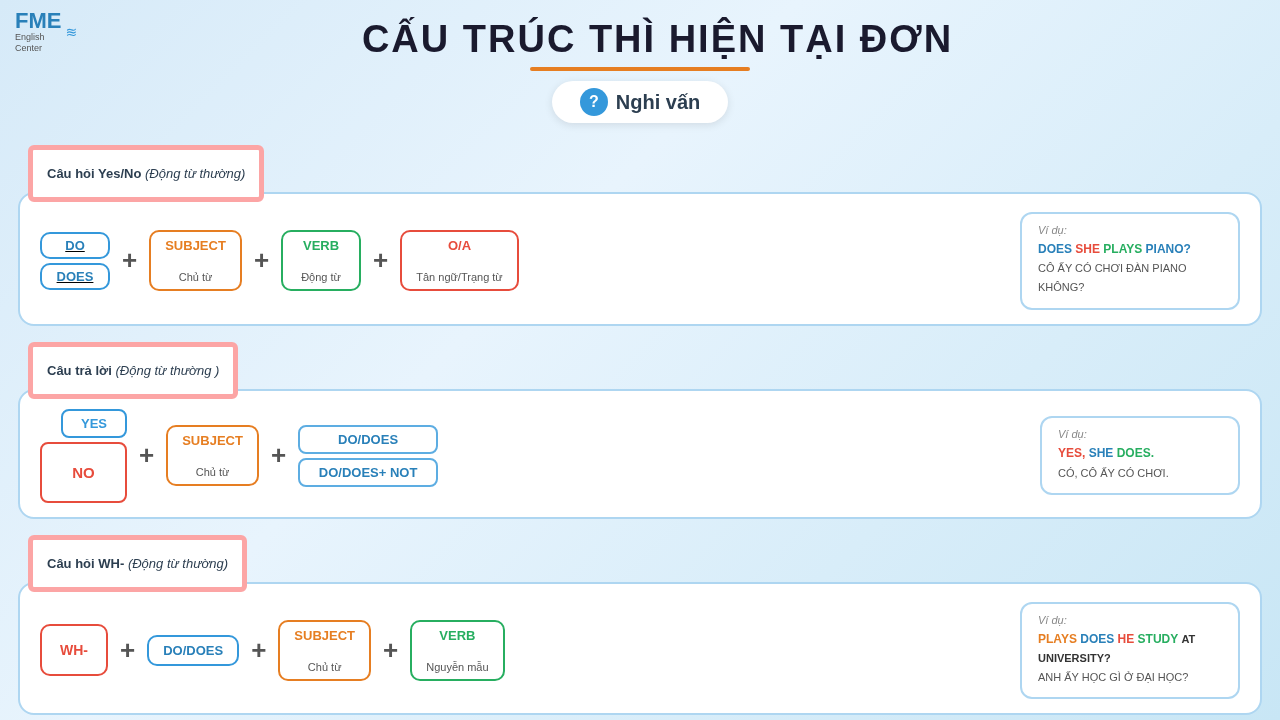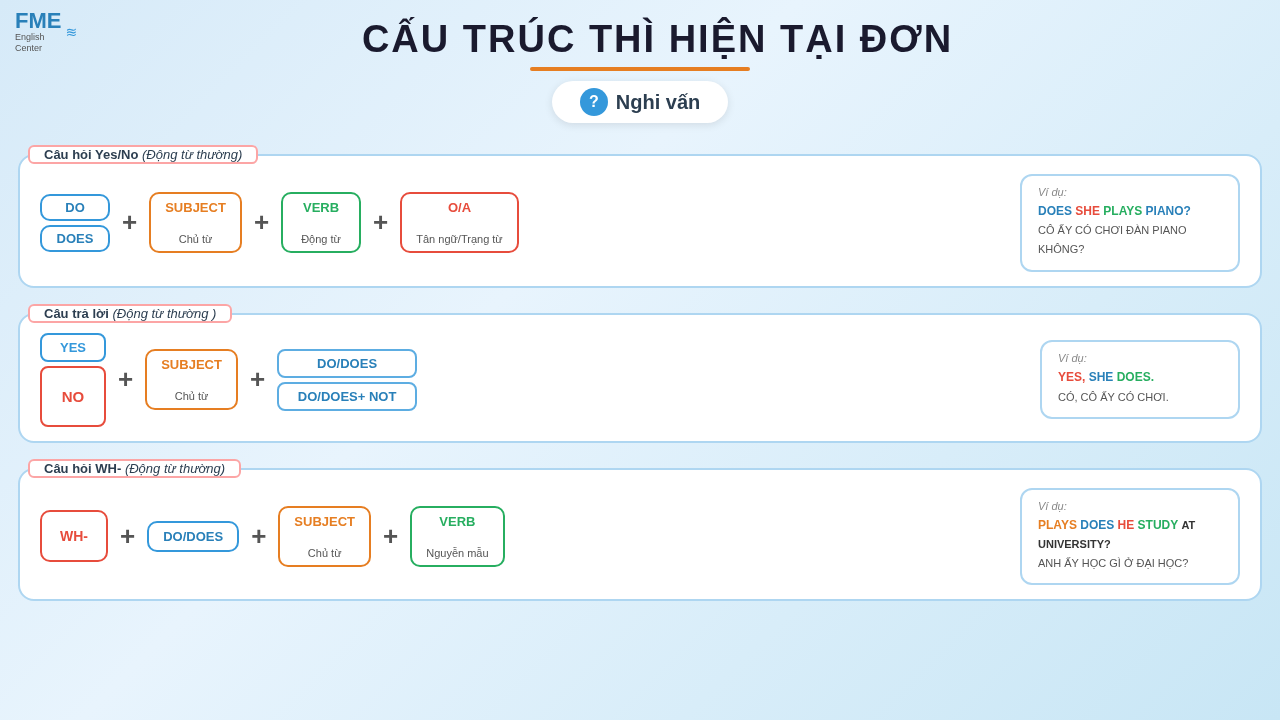"Câu hỏi Yes/No (Động từ" .section-label { border: 2px solid #fca5a5 -> 5px solid #fca5a5; padding: 0 14px -> 16px 14px }
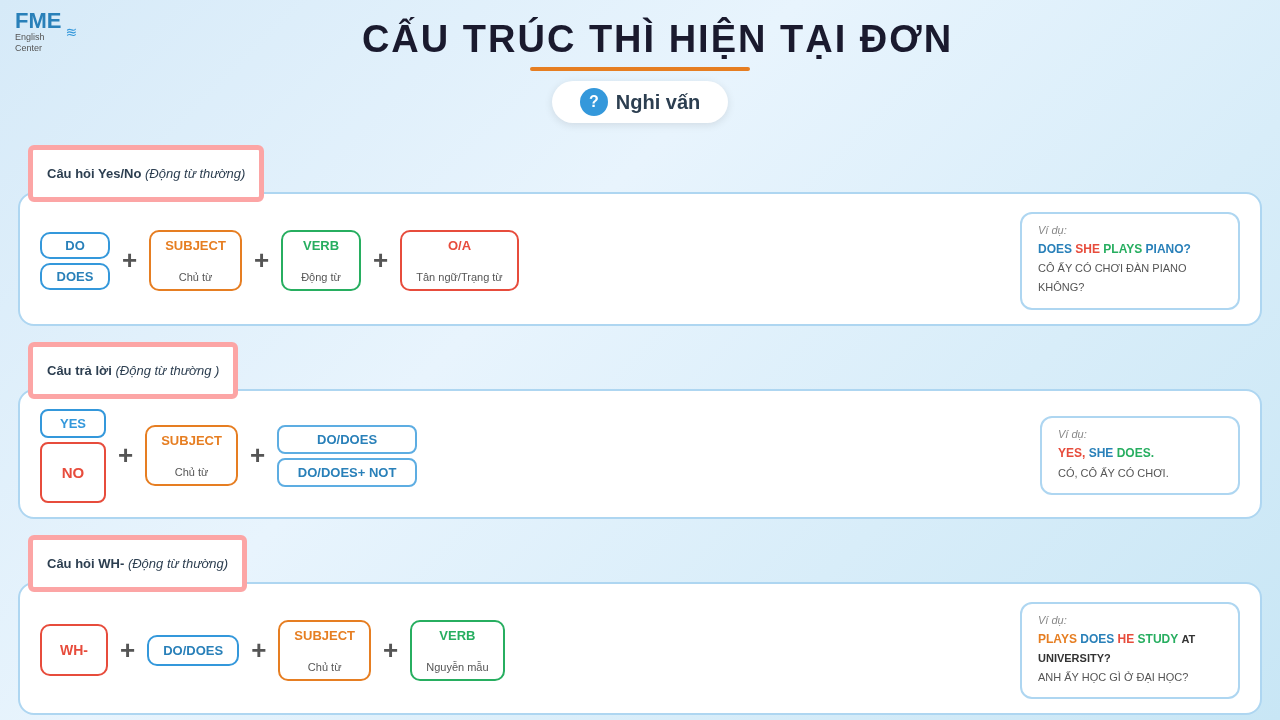"DO" .box-stack { text-decoration: none -> underline }
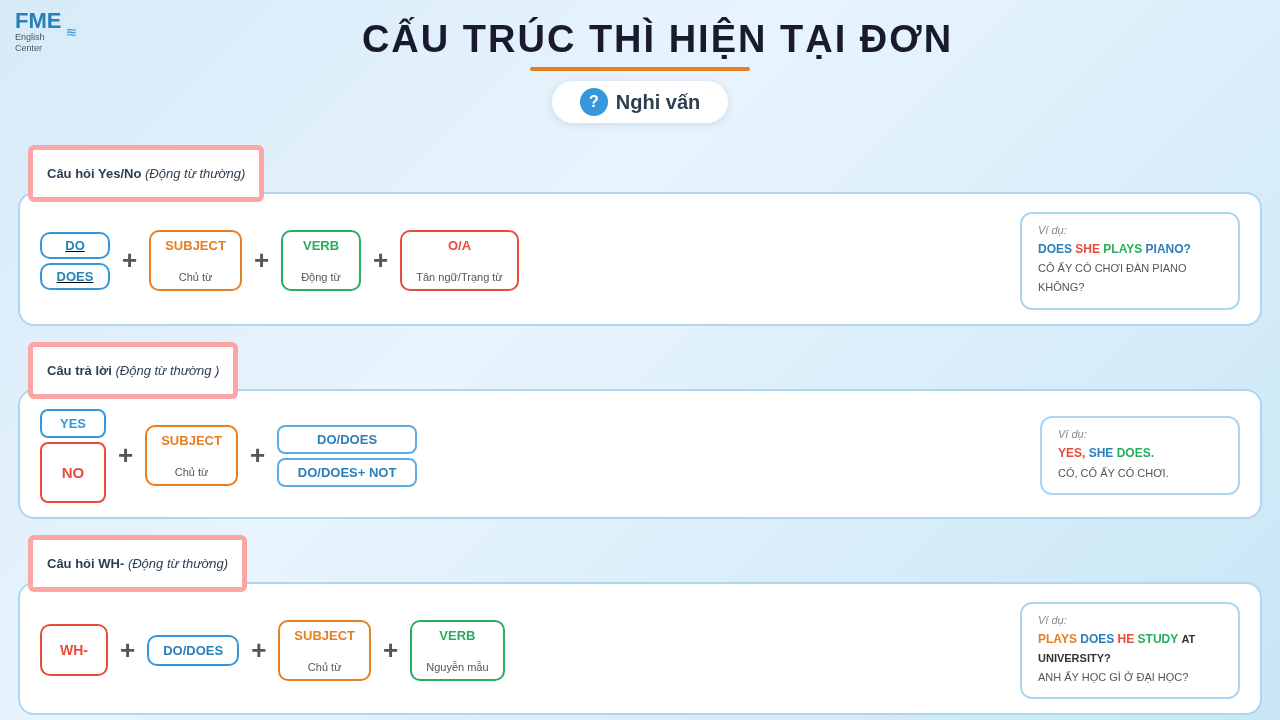"YES" .box-yes { margin-left: none -> 21px }
